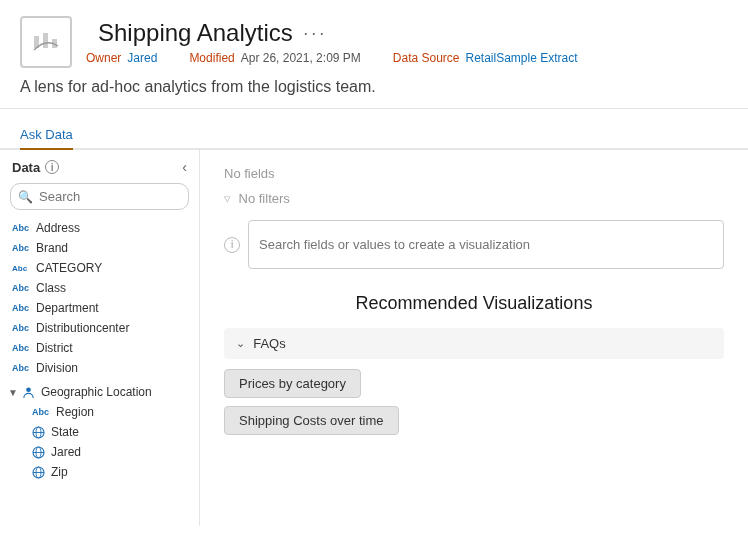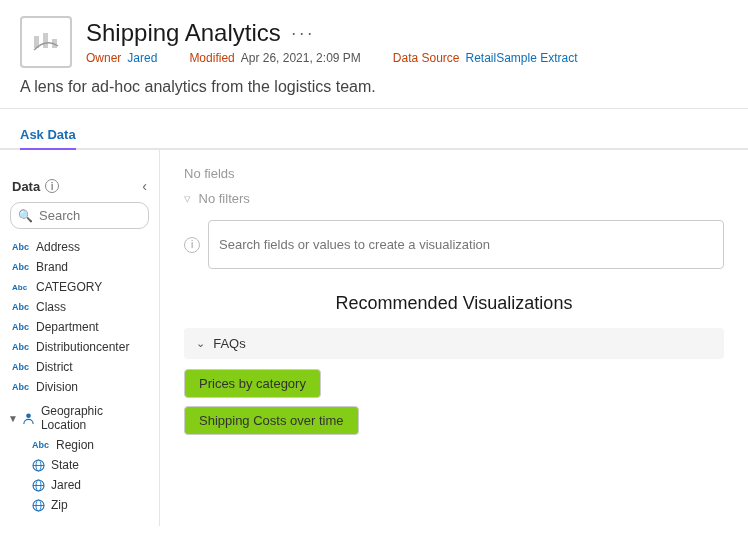"Shipping Analytics" .workbook-title { margin-left: none -> 12px }
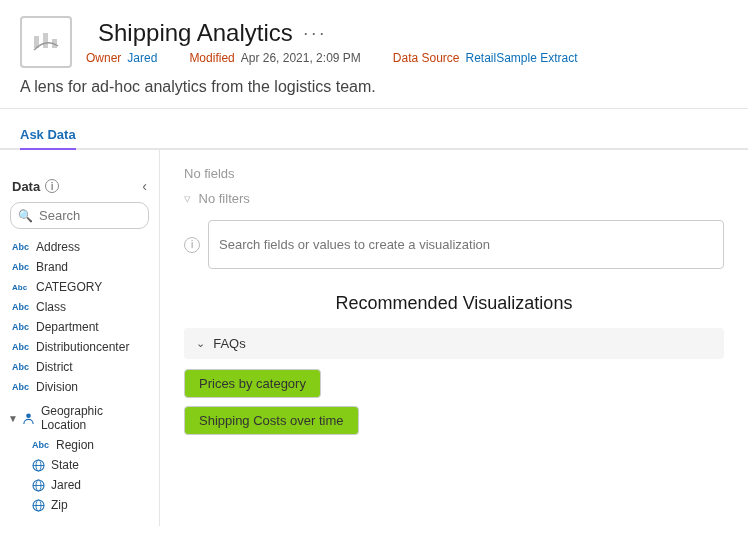"Ask Data" .tab.active { border-bottom: 2px solid #8b5cf6 -> 2px solid #a16207; font-weight: 700 -> 400 }
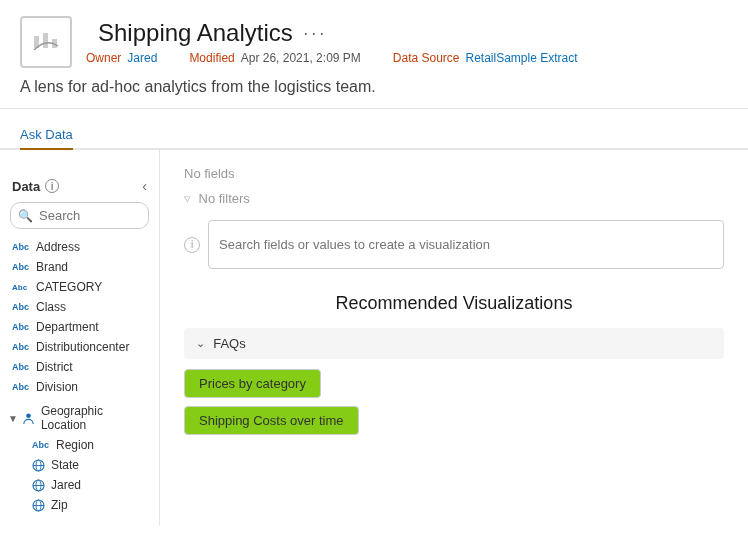"Data" .sidebar { padding: 24px 0 -> 5px 0; width: 160px -> 200px }
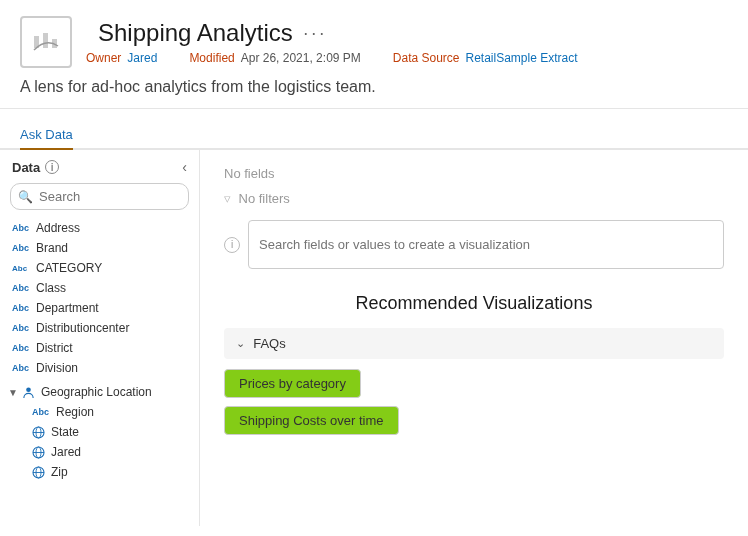"Prices by category" .viz-button { background: #84cc16 -> #e5e5e5 }
